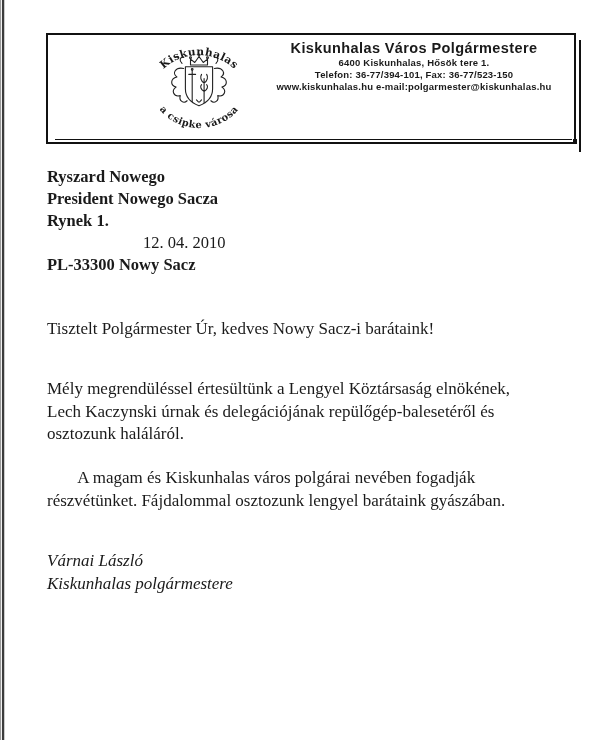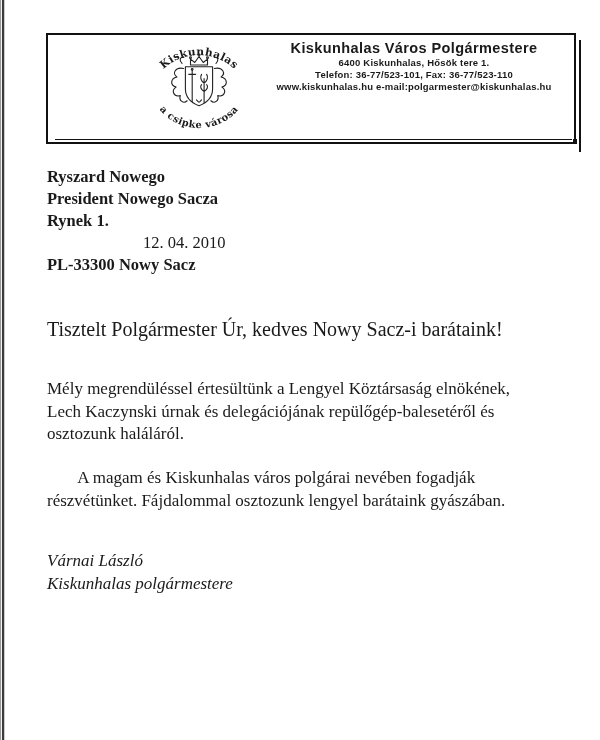"Telefon: 36-77/523-101, Fax:" div { text: 36-77/523-101, Fax: 36-77/523-110 -> 36-77/394-101, Fax: 36-77/523-150 }
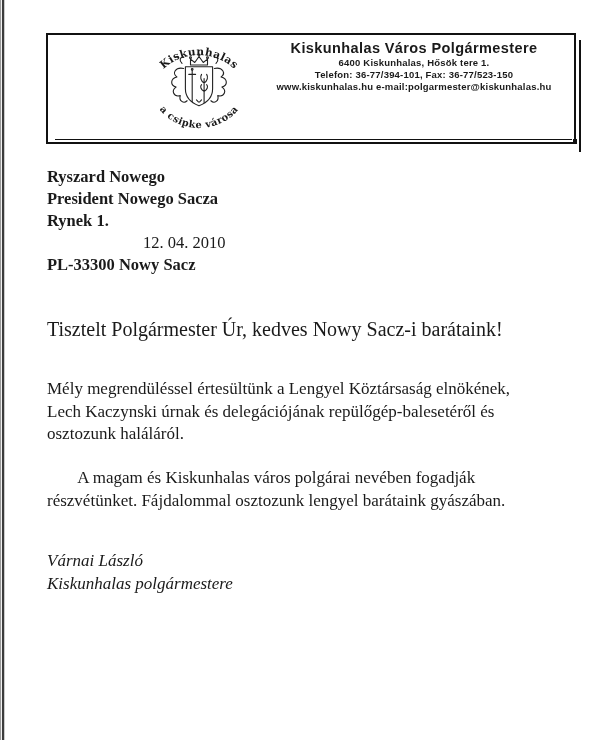"Tisztelt Polgármester Úr, kedves Nowy" .salutation { font-size: 20px -> 17px }
